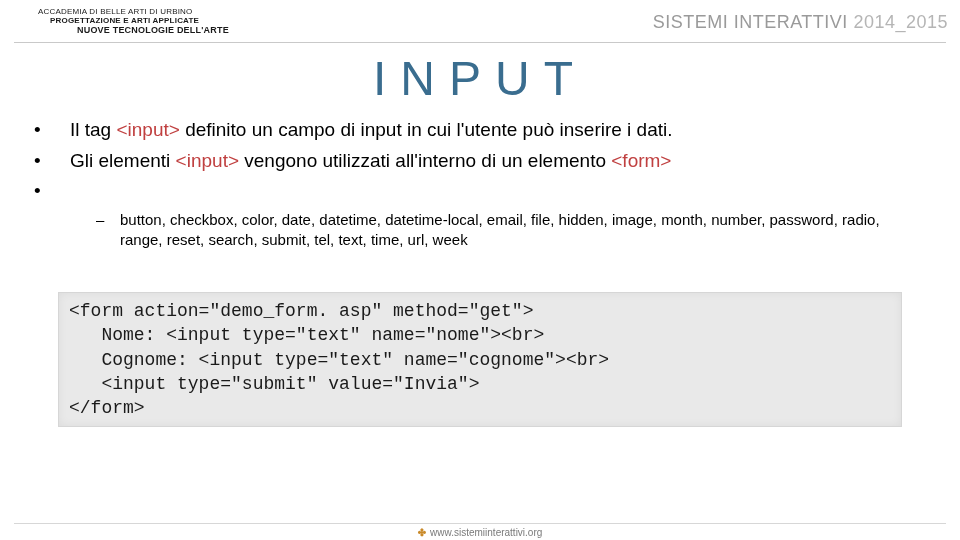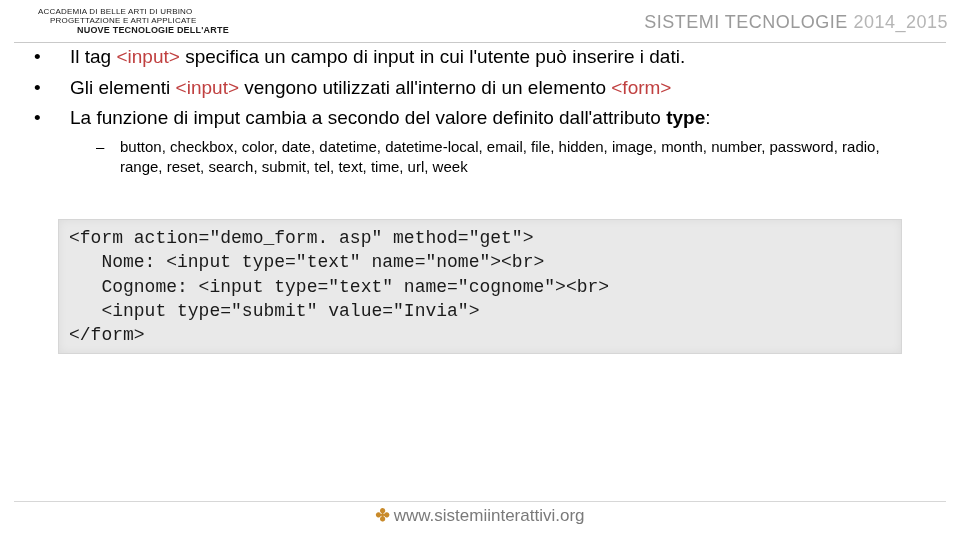"PROGETTAZIONE E ARTI APPLICATE" .h-left .l2 { font-weight: 400 -> 700 }
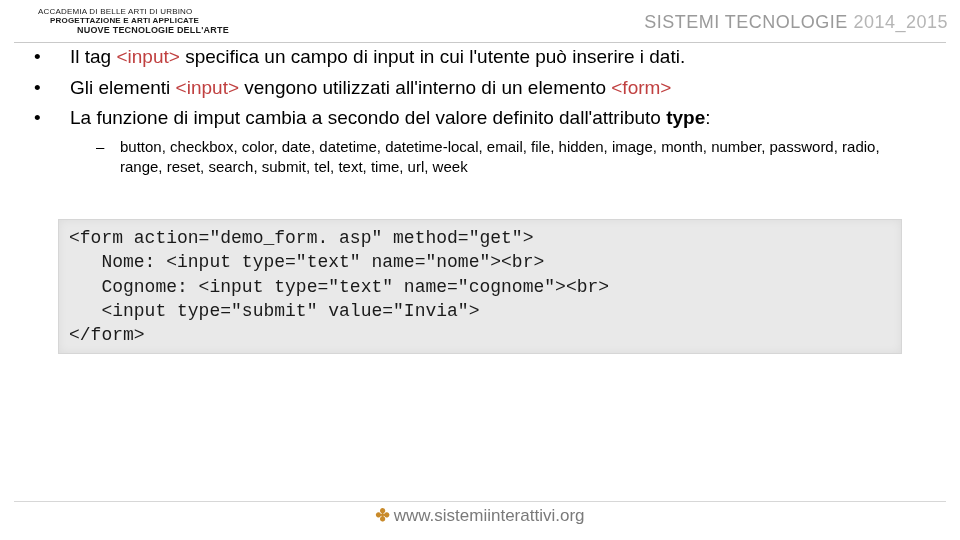"SISTEMI TECNOLOGIE" span.brand { text: TECNOLOGIE -> INTERATTIVI }
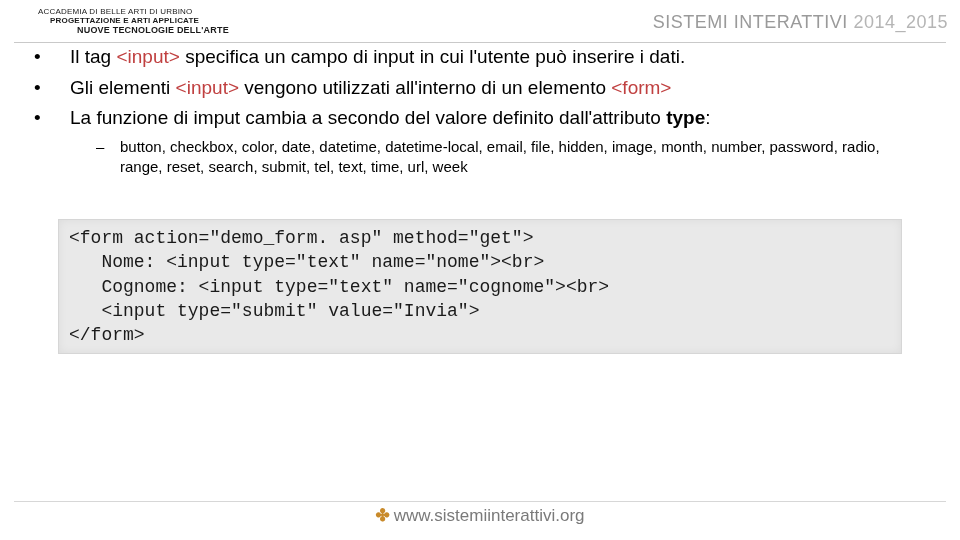"INPUT" div.title { html: none -> <div>INPUT</div> }
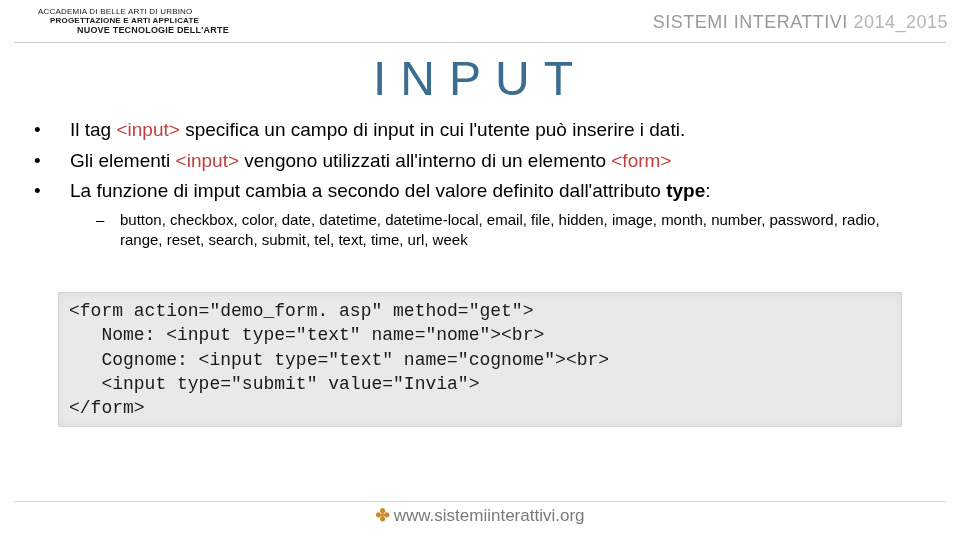"specifica un campo di input" span { text: specifica -> definito }
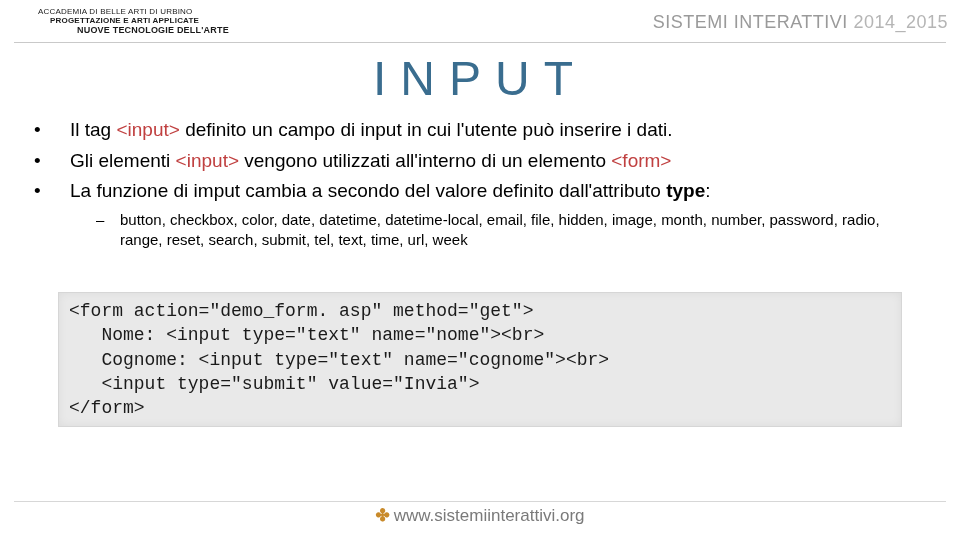"La funzione di imput cambia" span { html: <span> <span>La funzione di imput cambia a secondo del valore definito dall'attributo </span><span>type</span><span>:</span> </span> -> none }
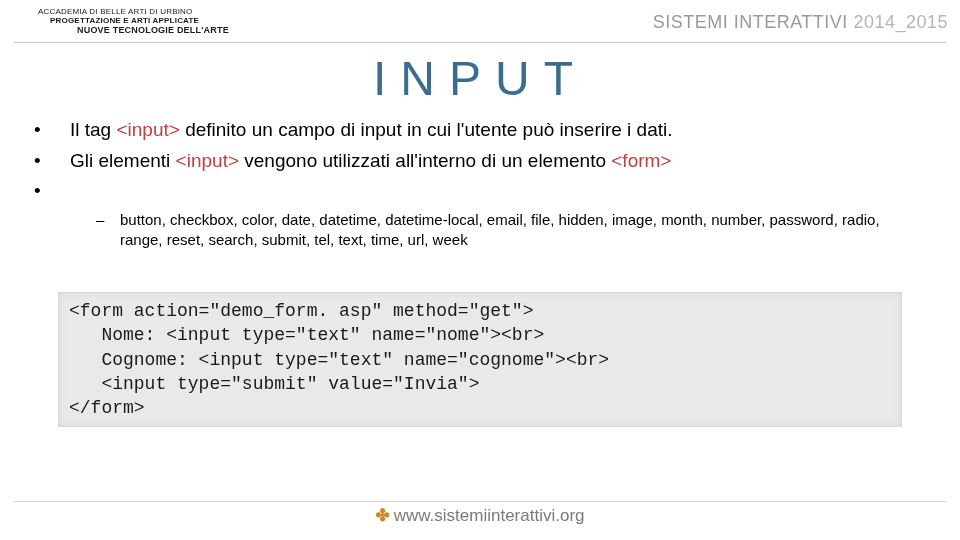"✤ www.sistemiinterattivi.org" .footer { font-size: 17px -> 10px; margin: 12px 14px -> 0 14px }
